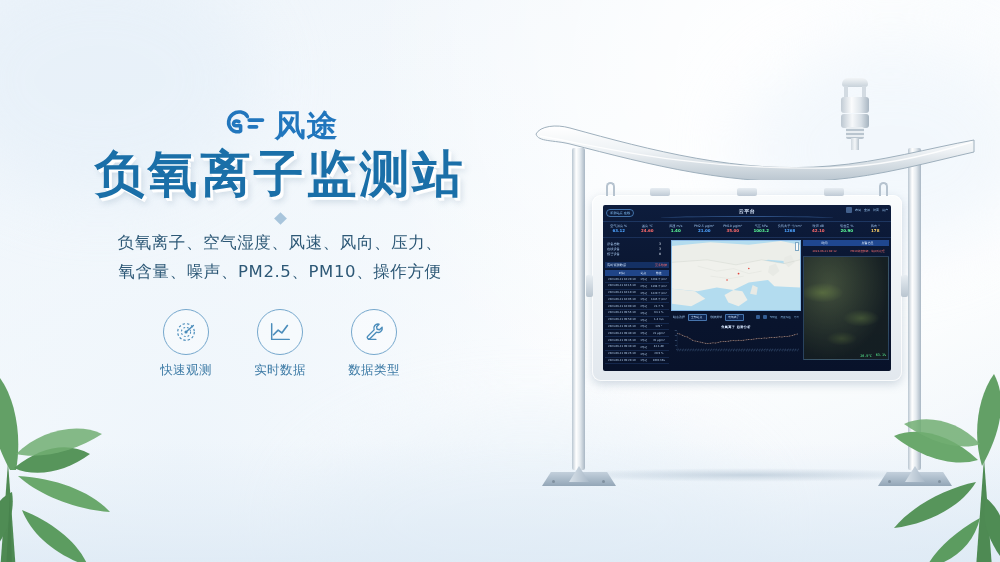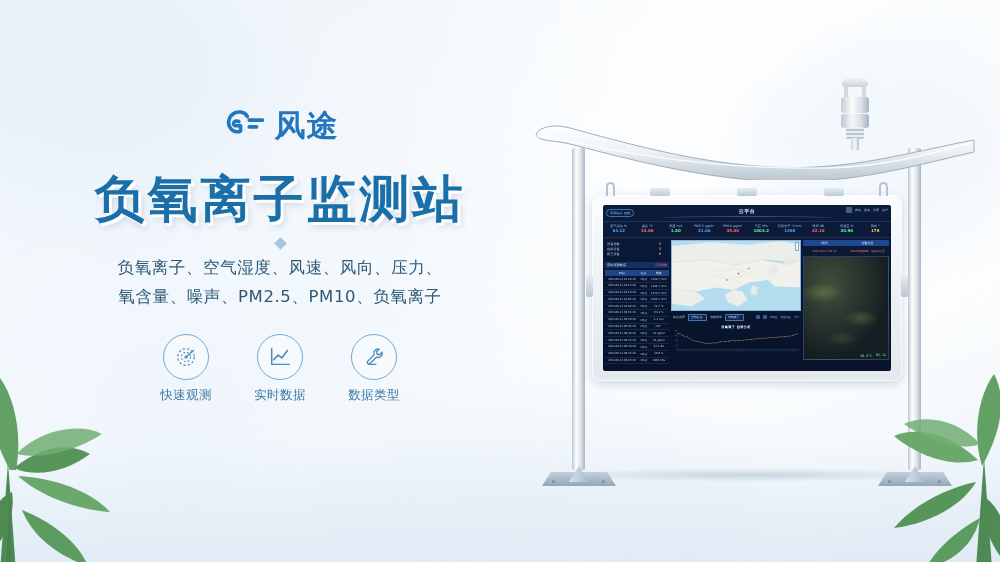"风途" .brand { margin-bottom: 29px -> 4px }
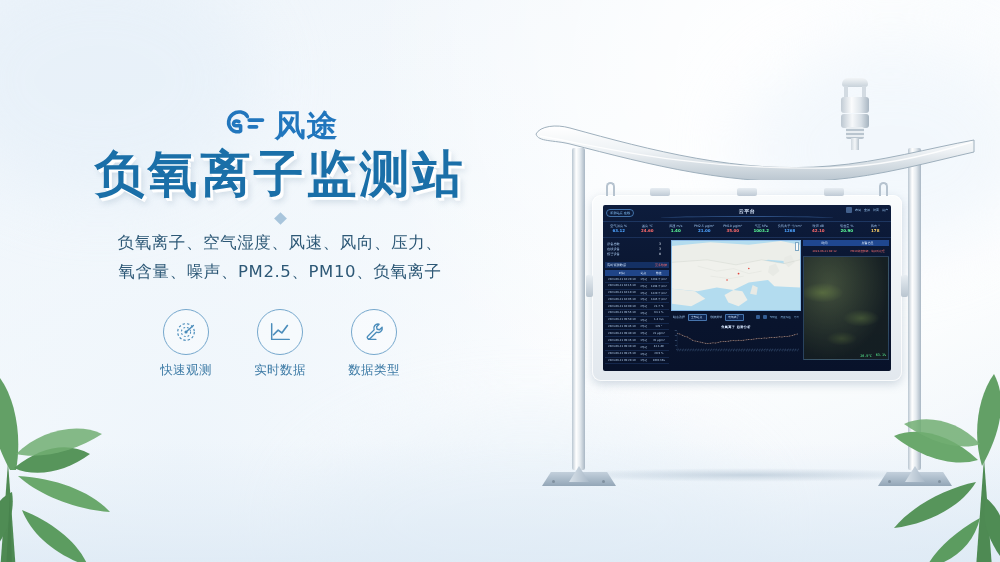"氧含量、噪声、PM2.5、PM10、负氧离子" div { text: 负氧离子 -> 操作方便 }
